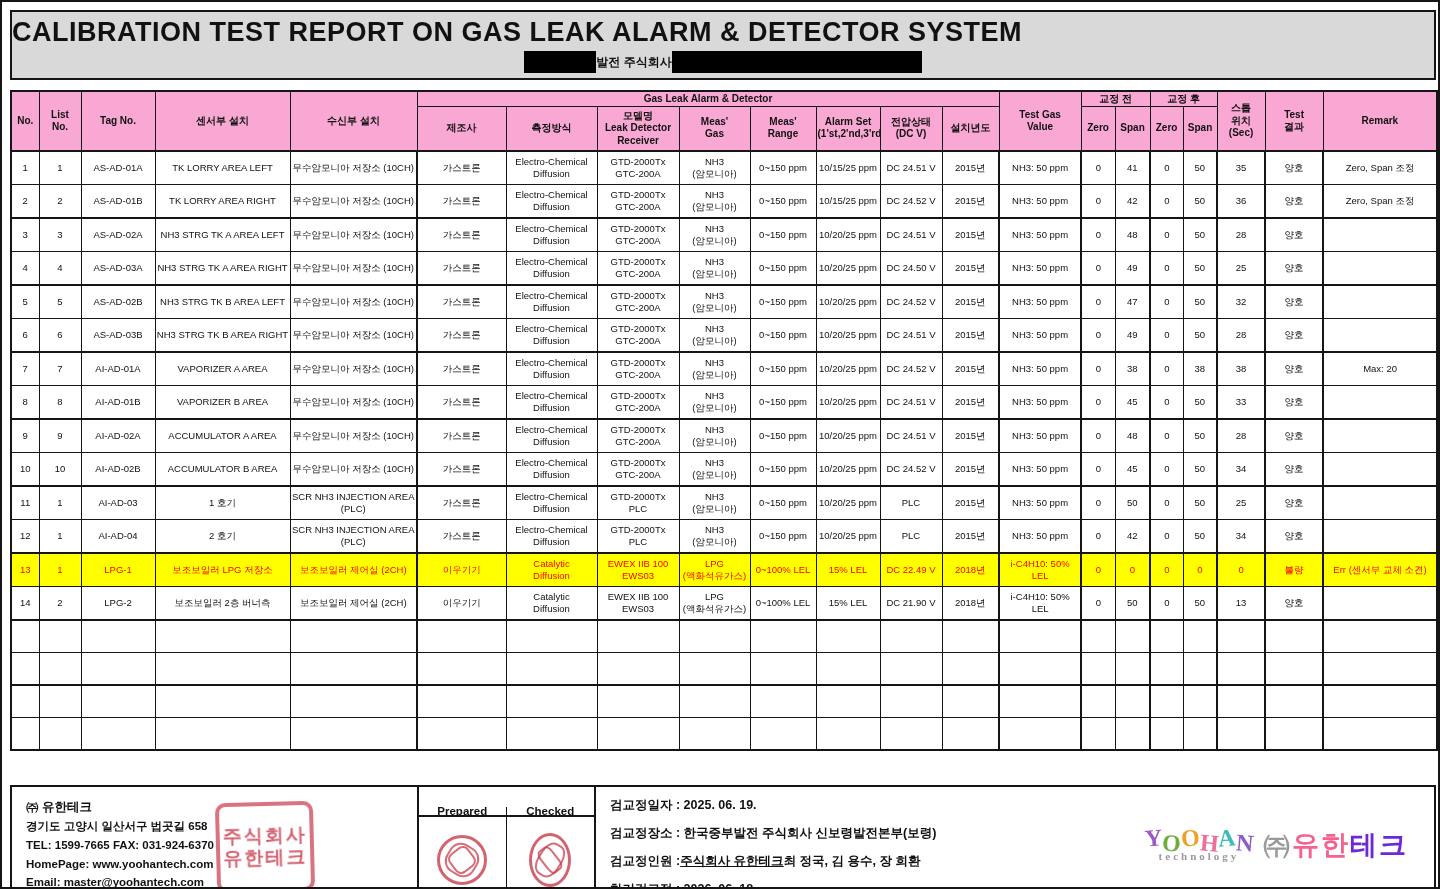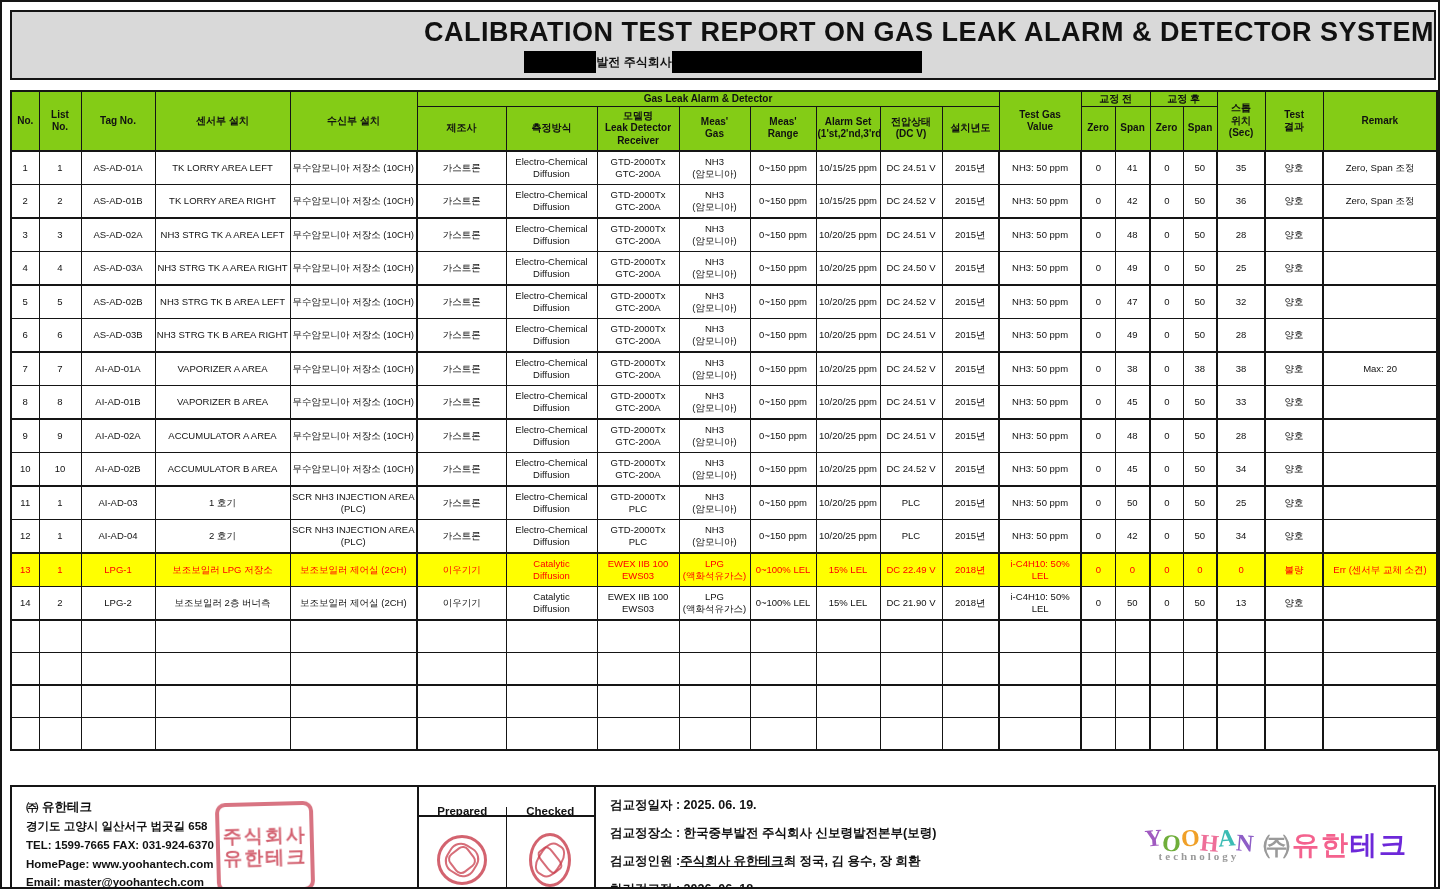"CALIBRATION TEST REPORT ON GAS" .title-box { text-align: right -> left }
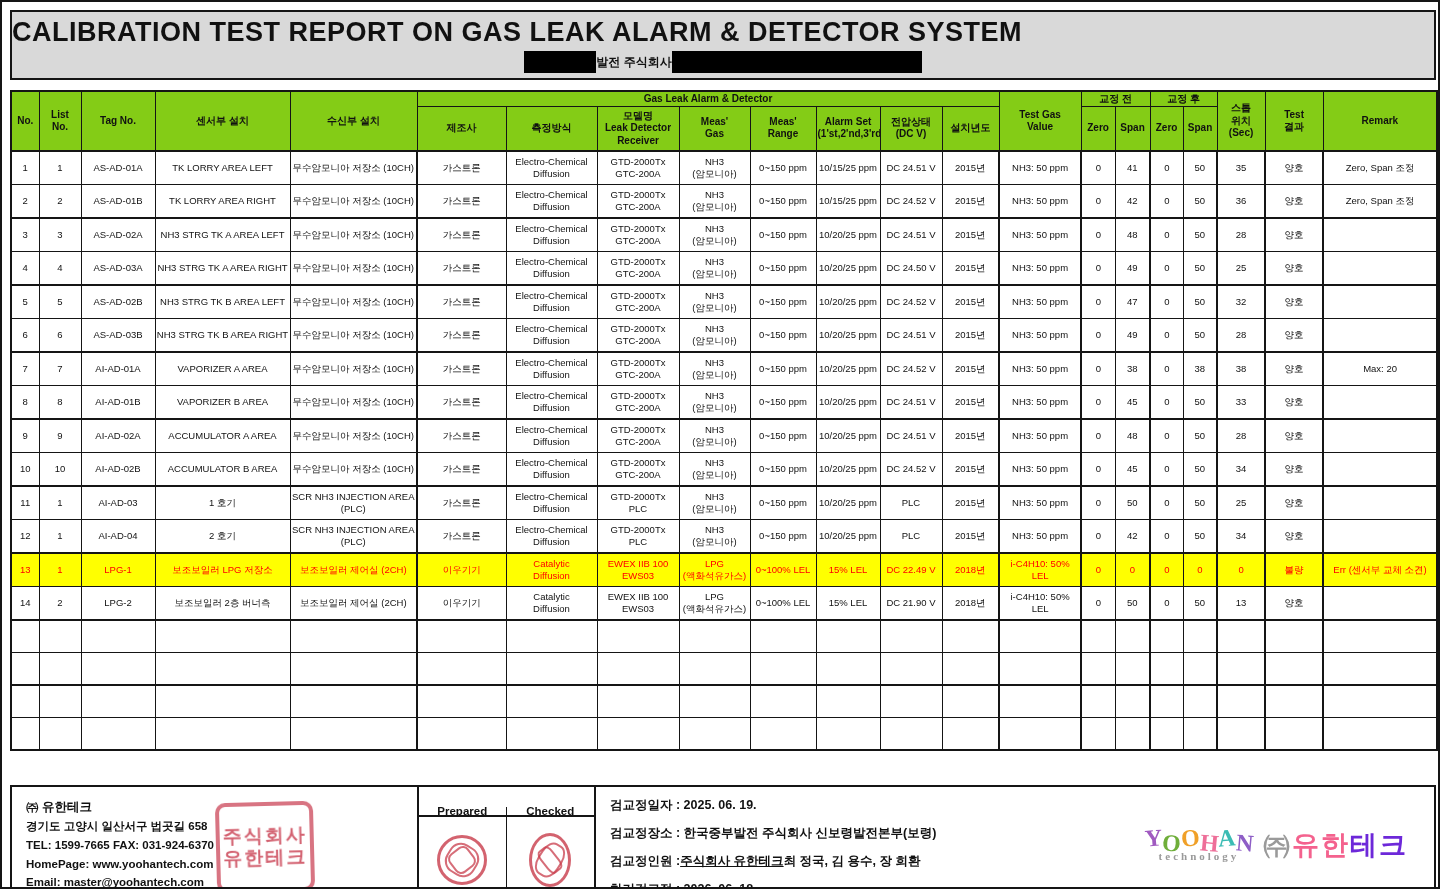"Gas Leak Alarm & Detector" .main thead th { background: #84cc16 -> #f9a8d4 }
